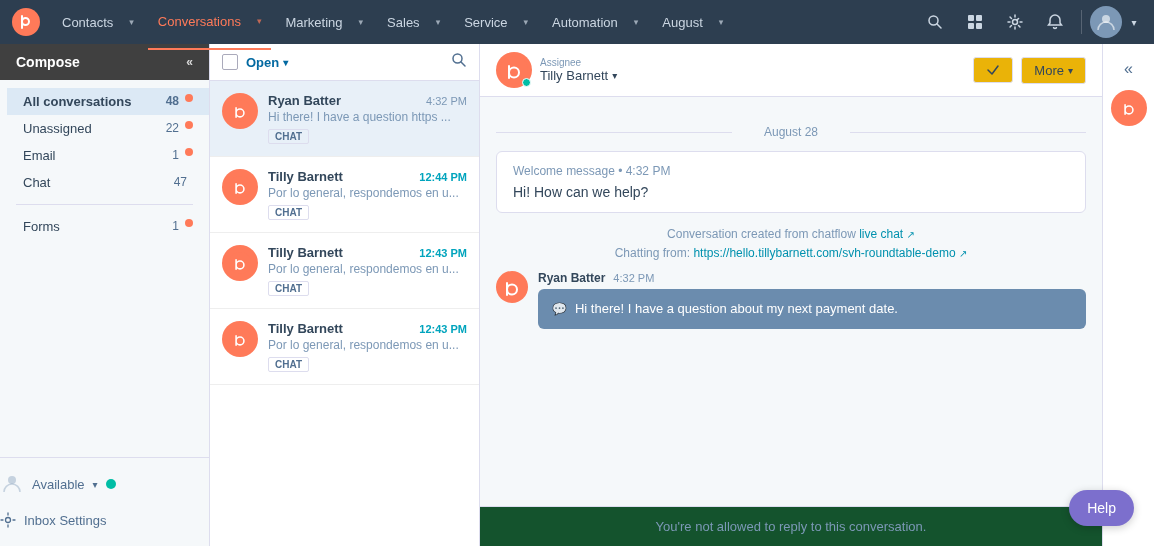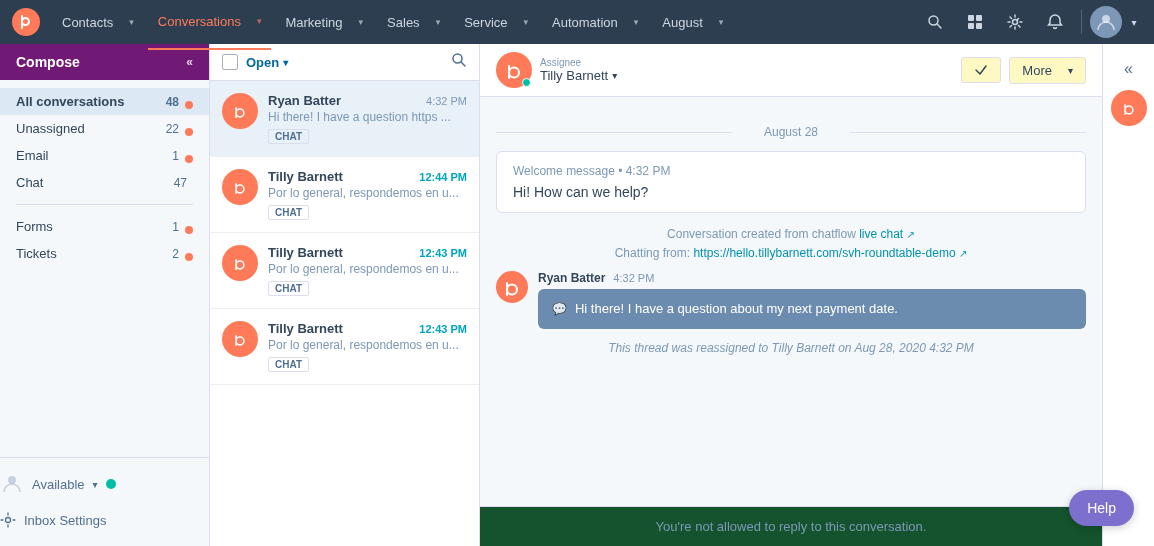"Compose" .compose-btn { background: #701a75 -> #404040 }
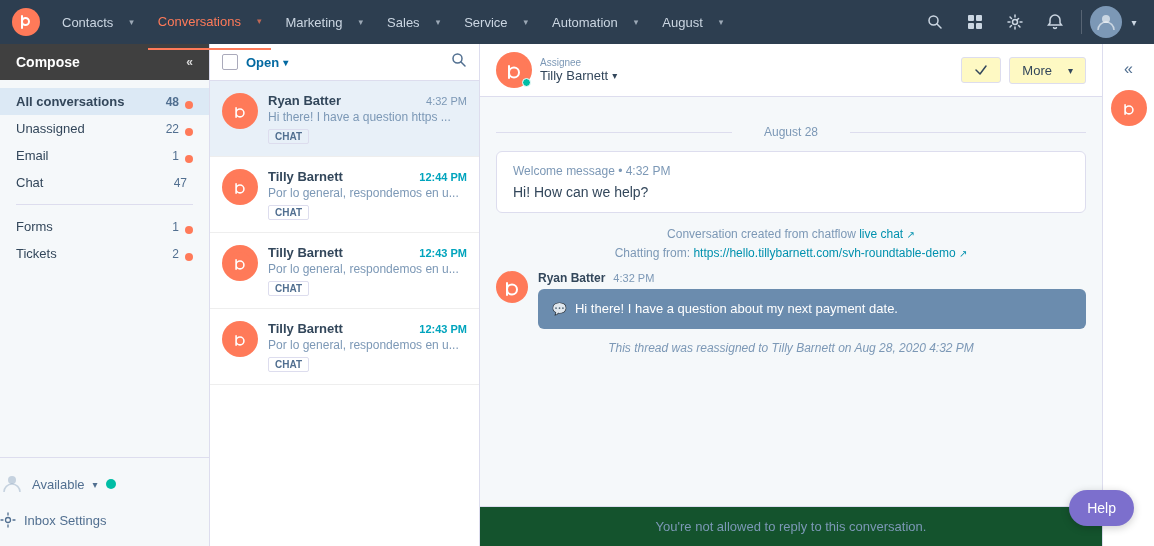"More" .action-btn { background: #fef9c3 -> #eab308; gap: 16px -> 4px }
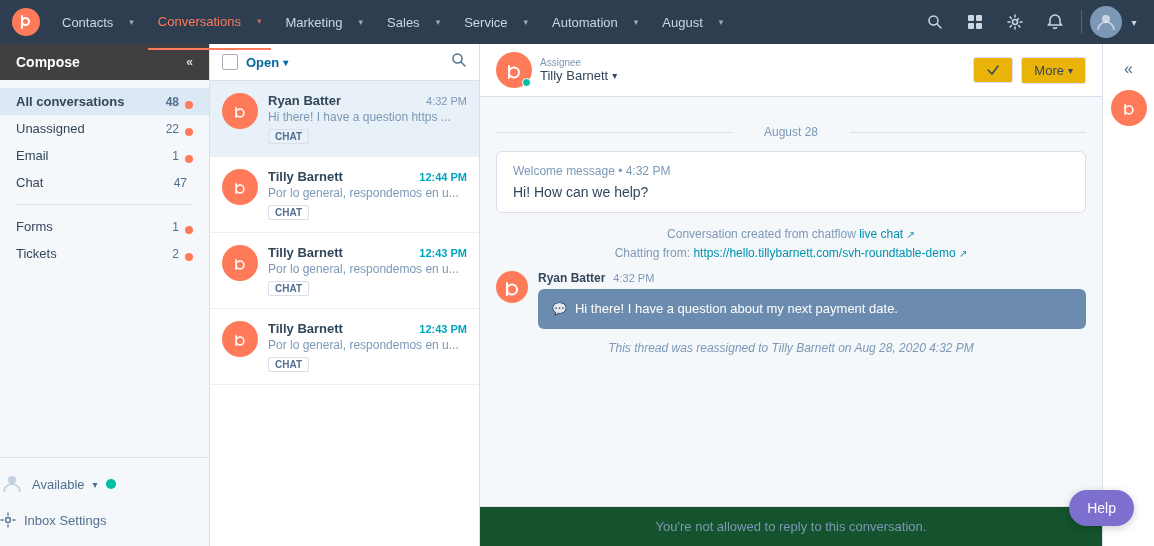"All conversations" .sidebar-section-item { align-items: flex-end -> flex-start; margin-left: none -> 7px }
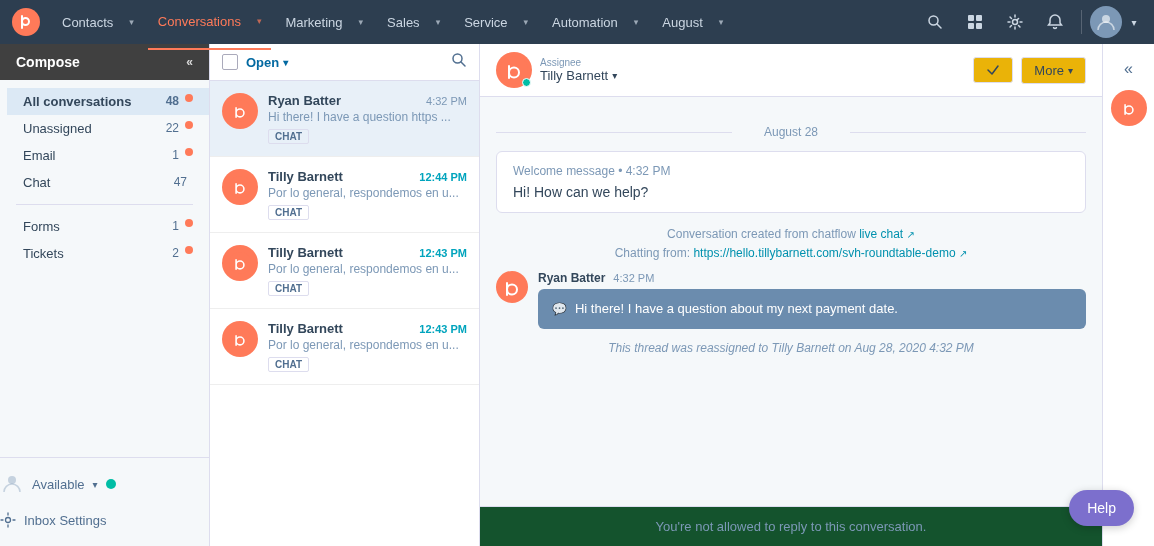"Tickets" div.sidebar-section-item { html: <div> <span>Tickets</span> <span>2</span> <span></span> </div> -> none }
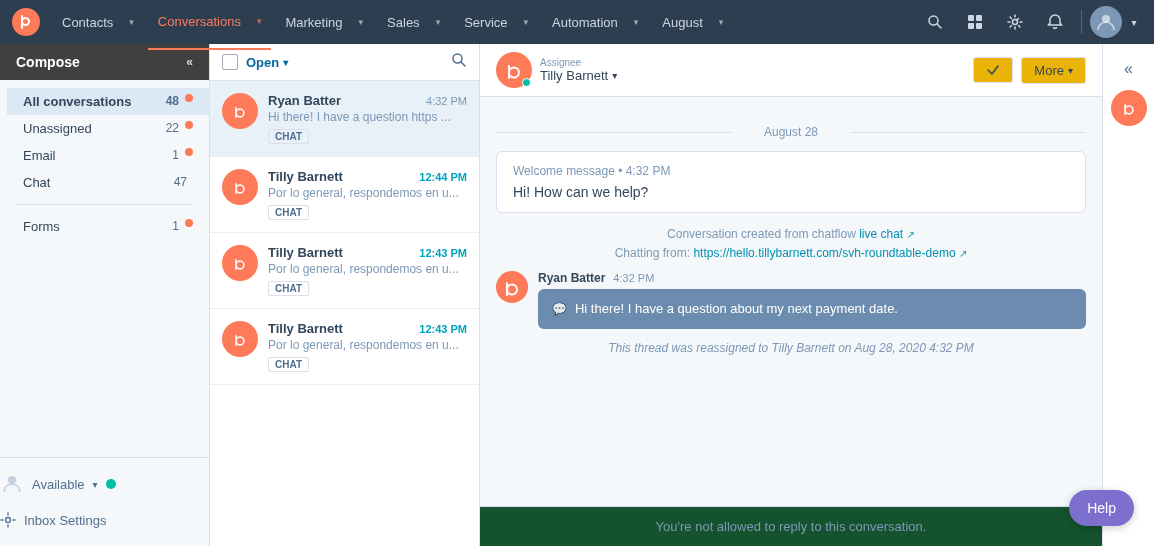"This thread was reassigned to" div.reassigned-notice { html: <div> <span>This thread was reassigned to Tilly Barnett on Aug 28, 2020 4:32 PM</span> </div> -> none }
